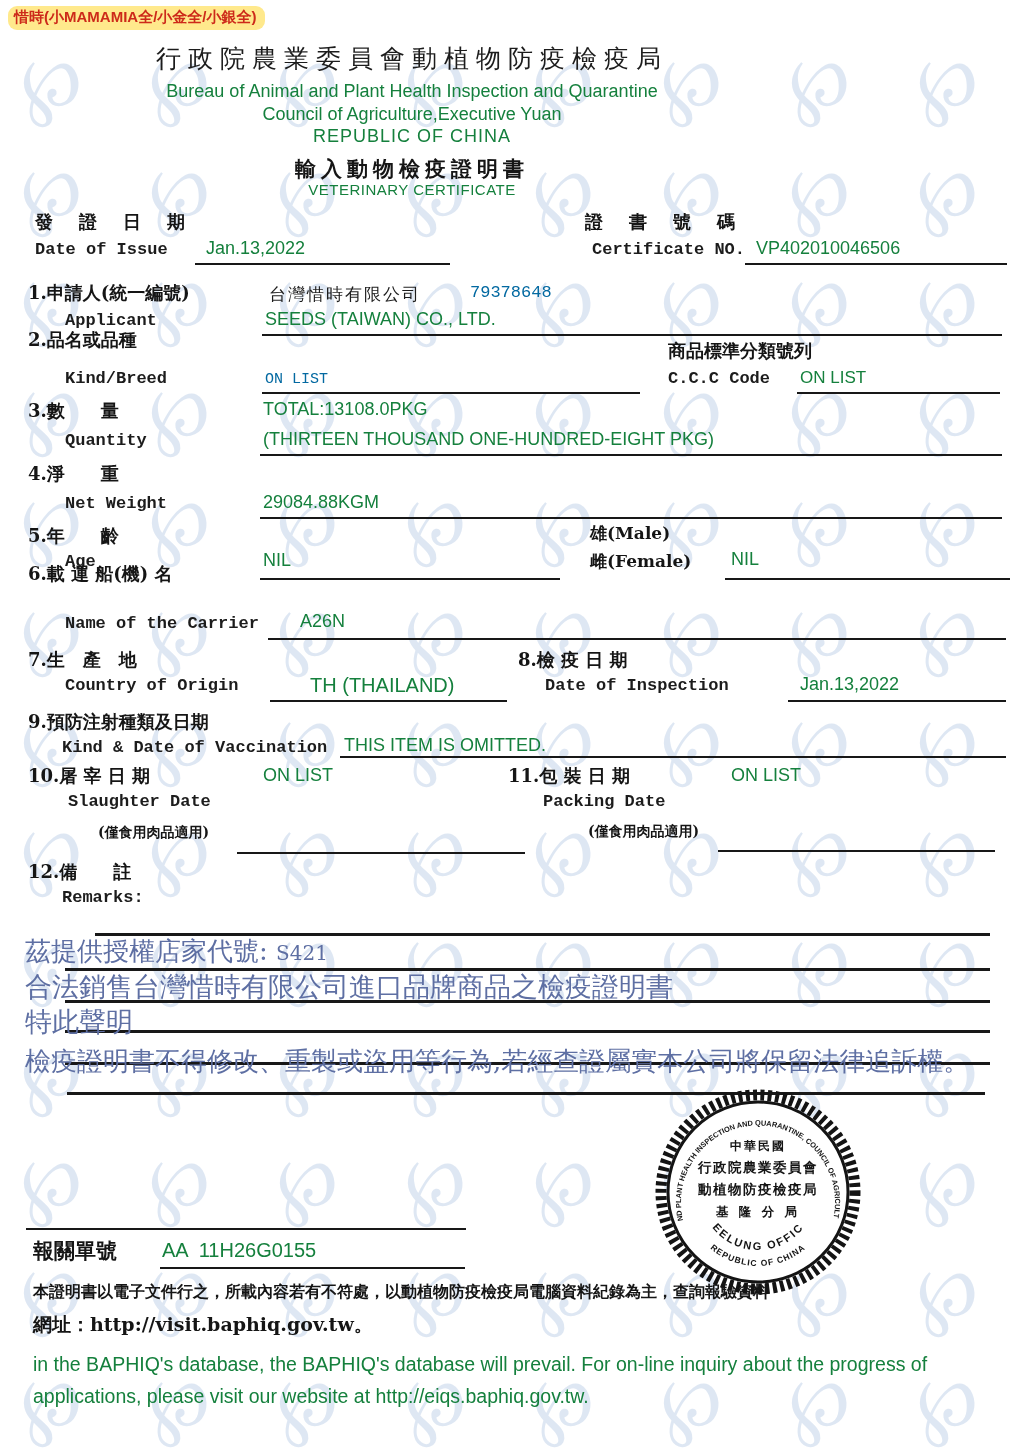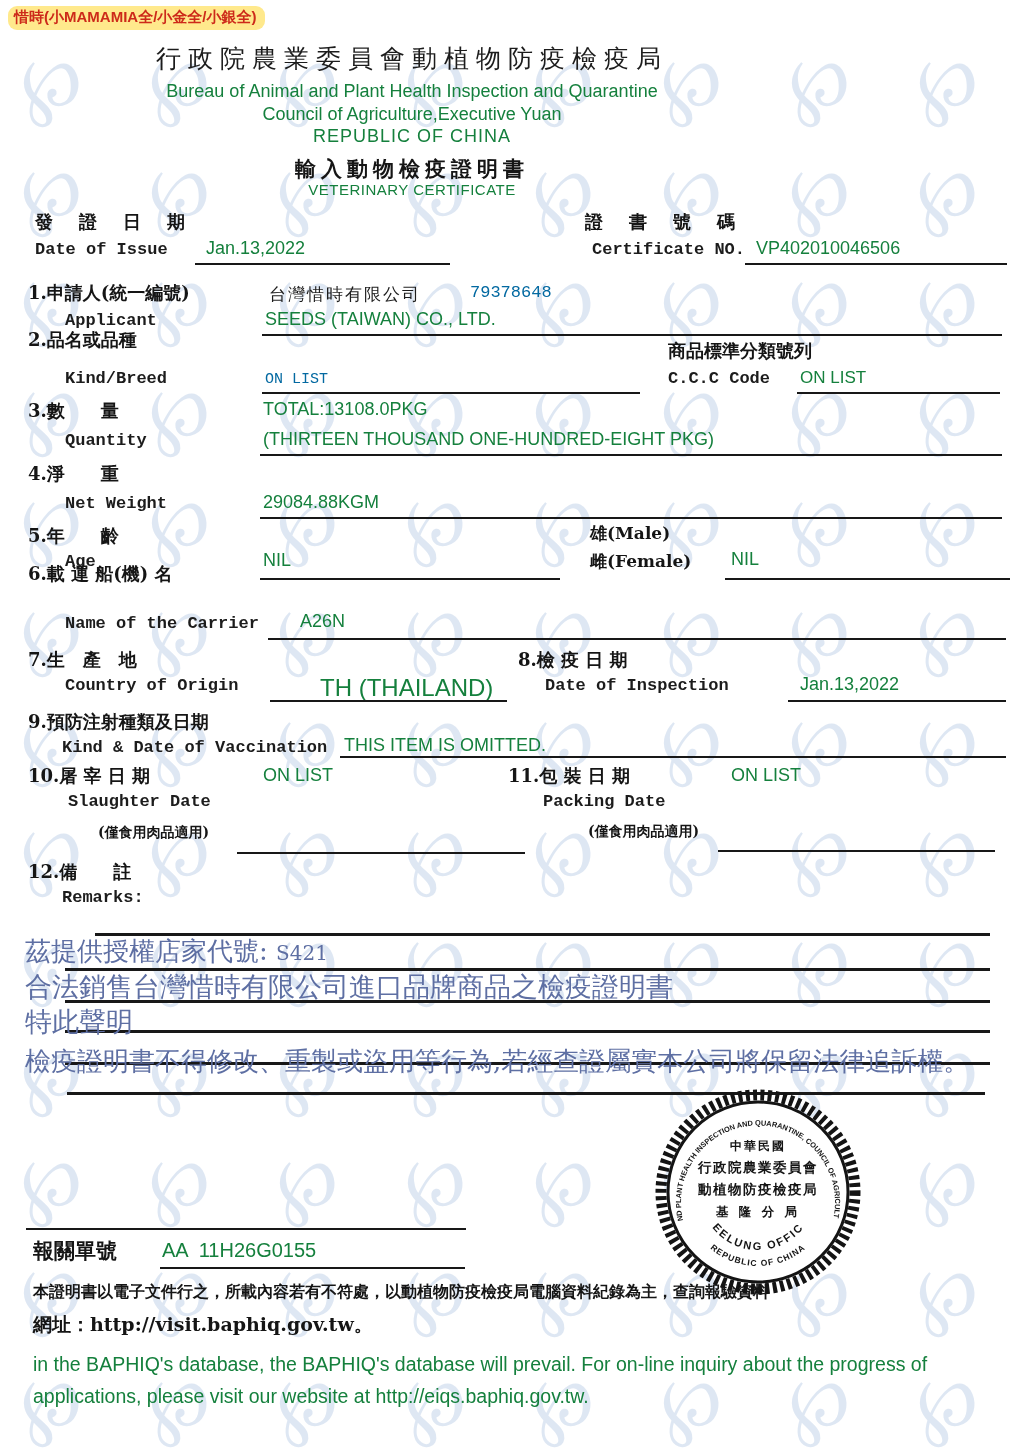"TH (THAILAND)" div.abs { font-size: 24px -> 20px; margin-left: 10px -> none }
